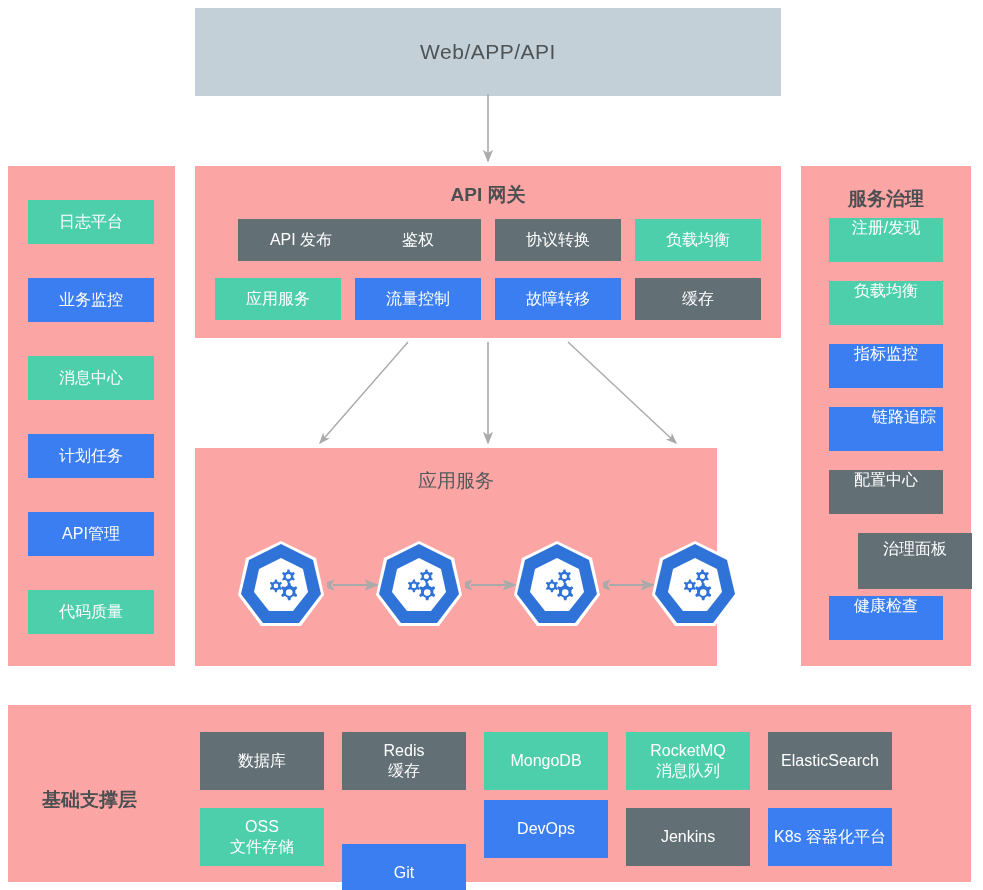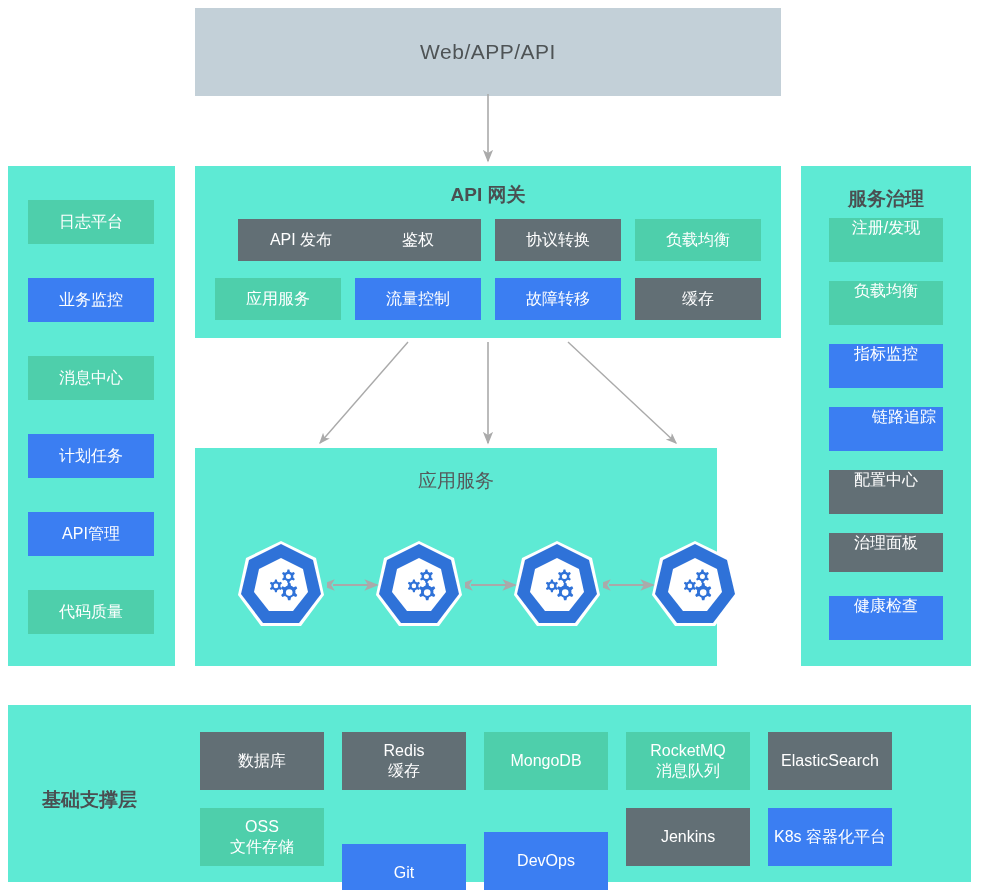"API 网关" .panel { background: #5eead4 -> #fca5a5 }
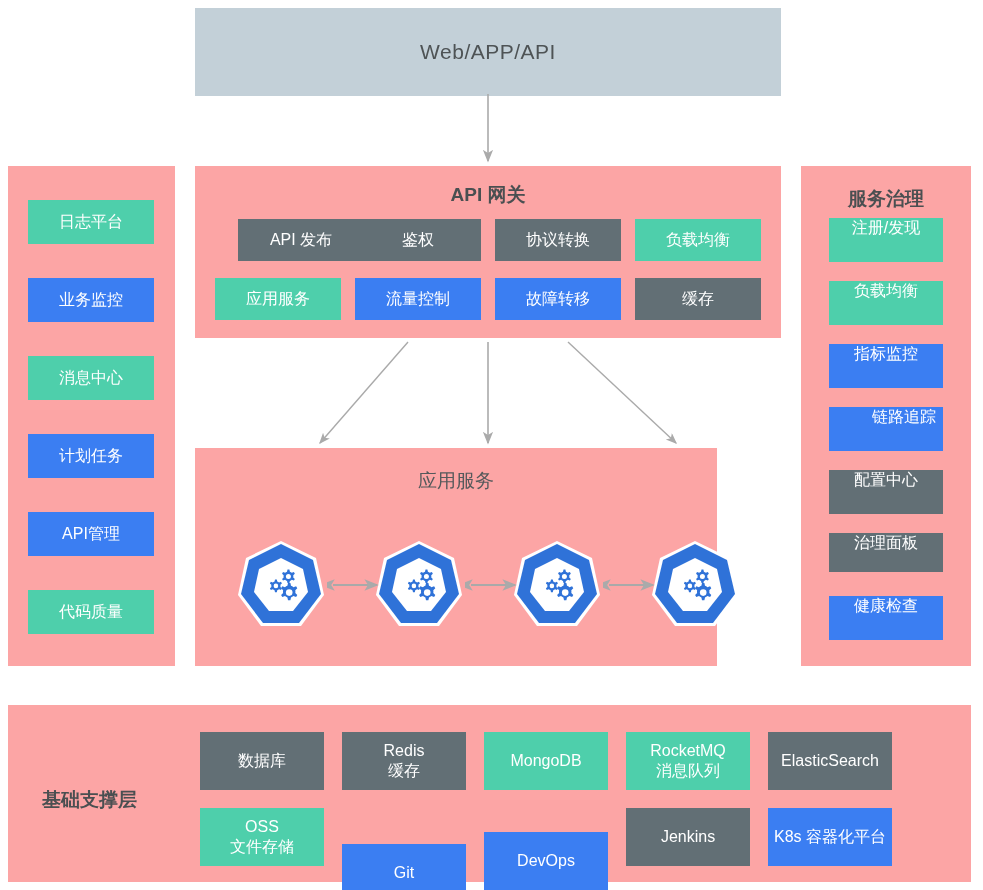"治理面板" div.chip { height: 39px -> 56px; left: 829px -> 858px }
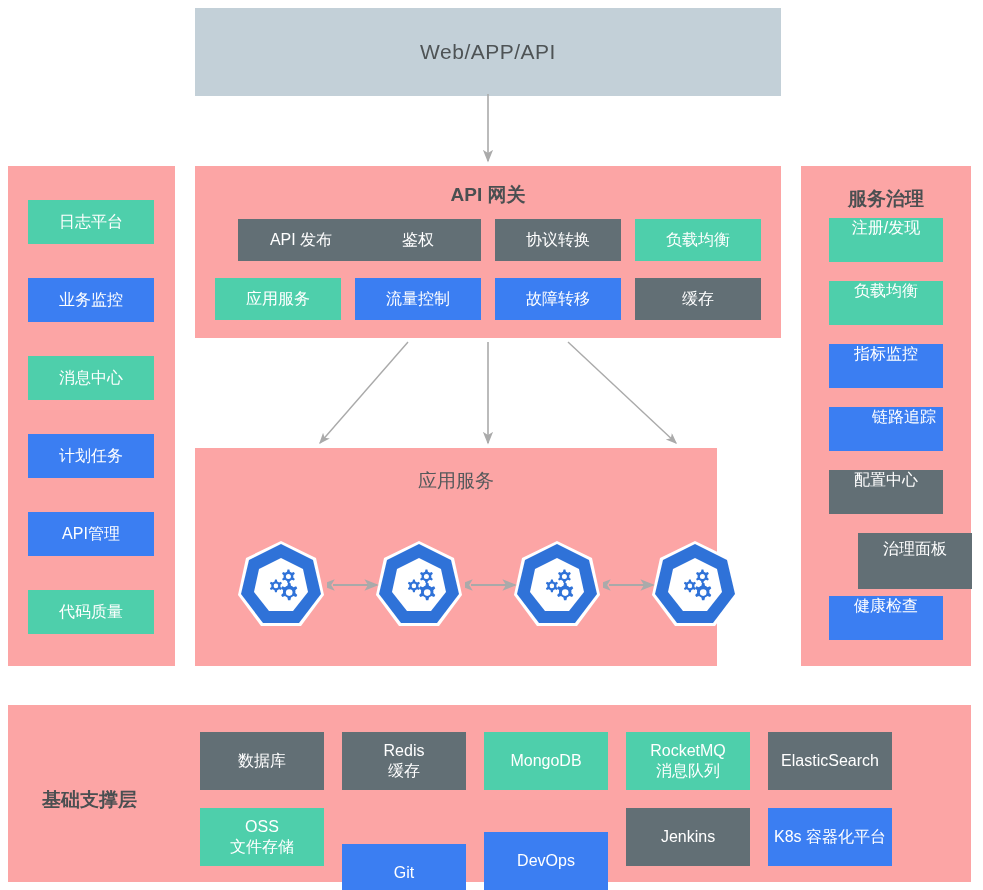"DevOps" div.chip { top: 832px -> 800px }
